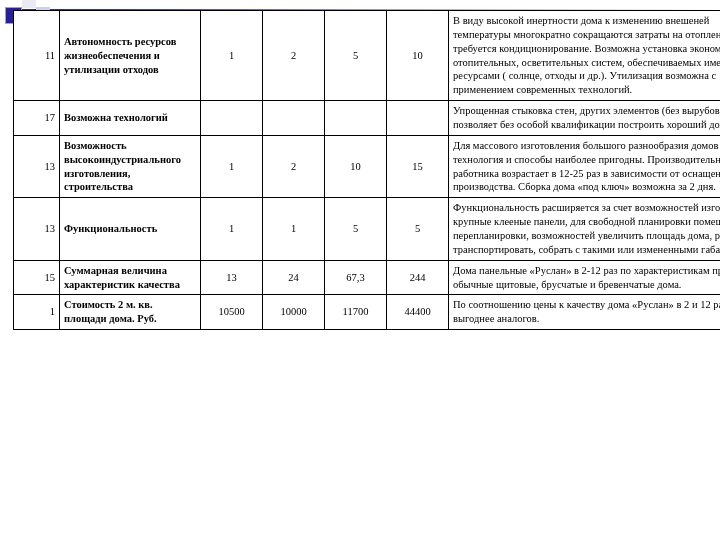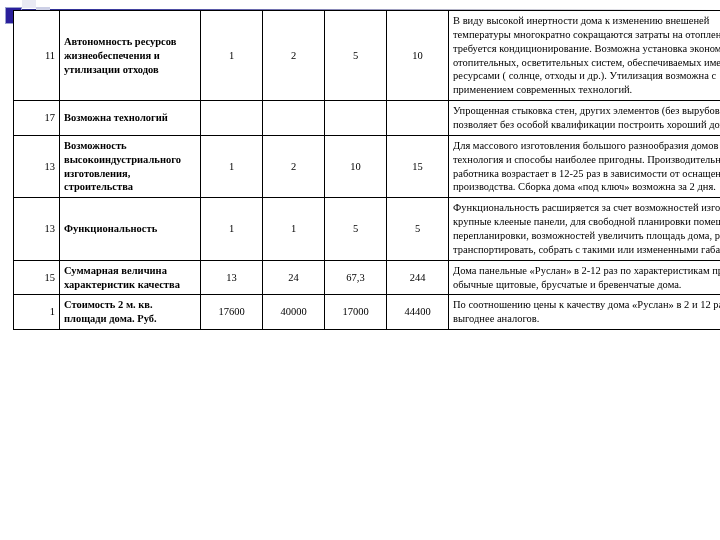"17600" td.c-num { text: 17600 -> 10500 }
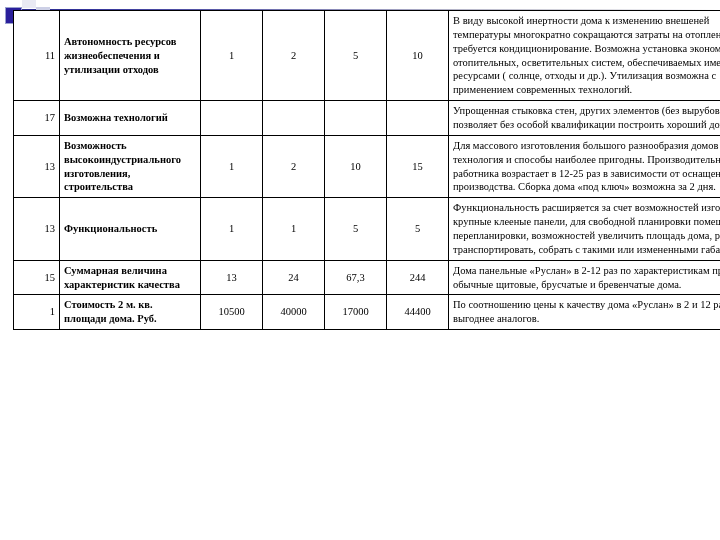"40000" td.c-num { text: 40000 -> 10000 }
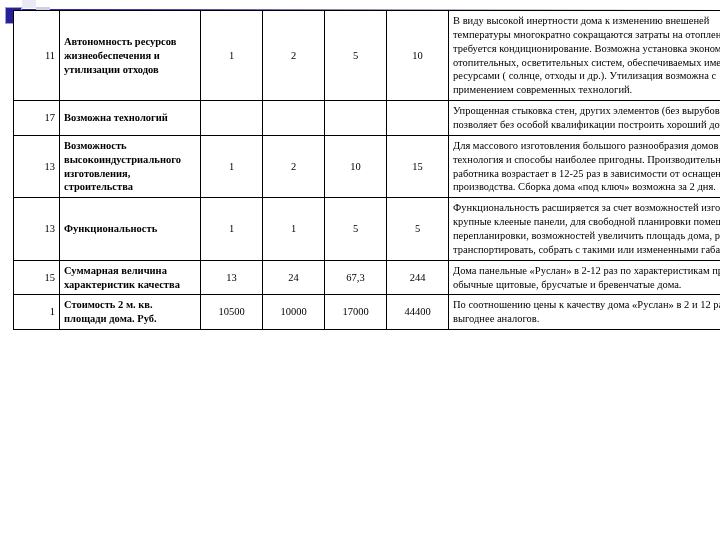"17000" td.c-num { text: 17000 -> 11700 }
